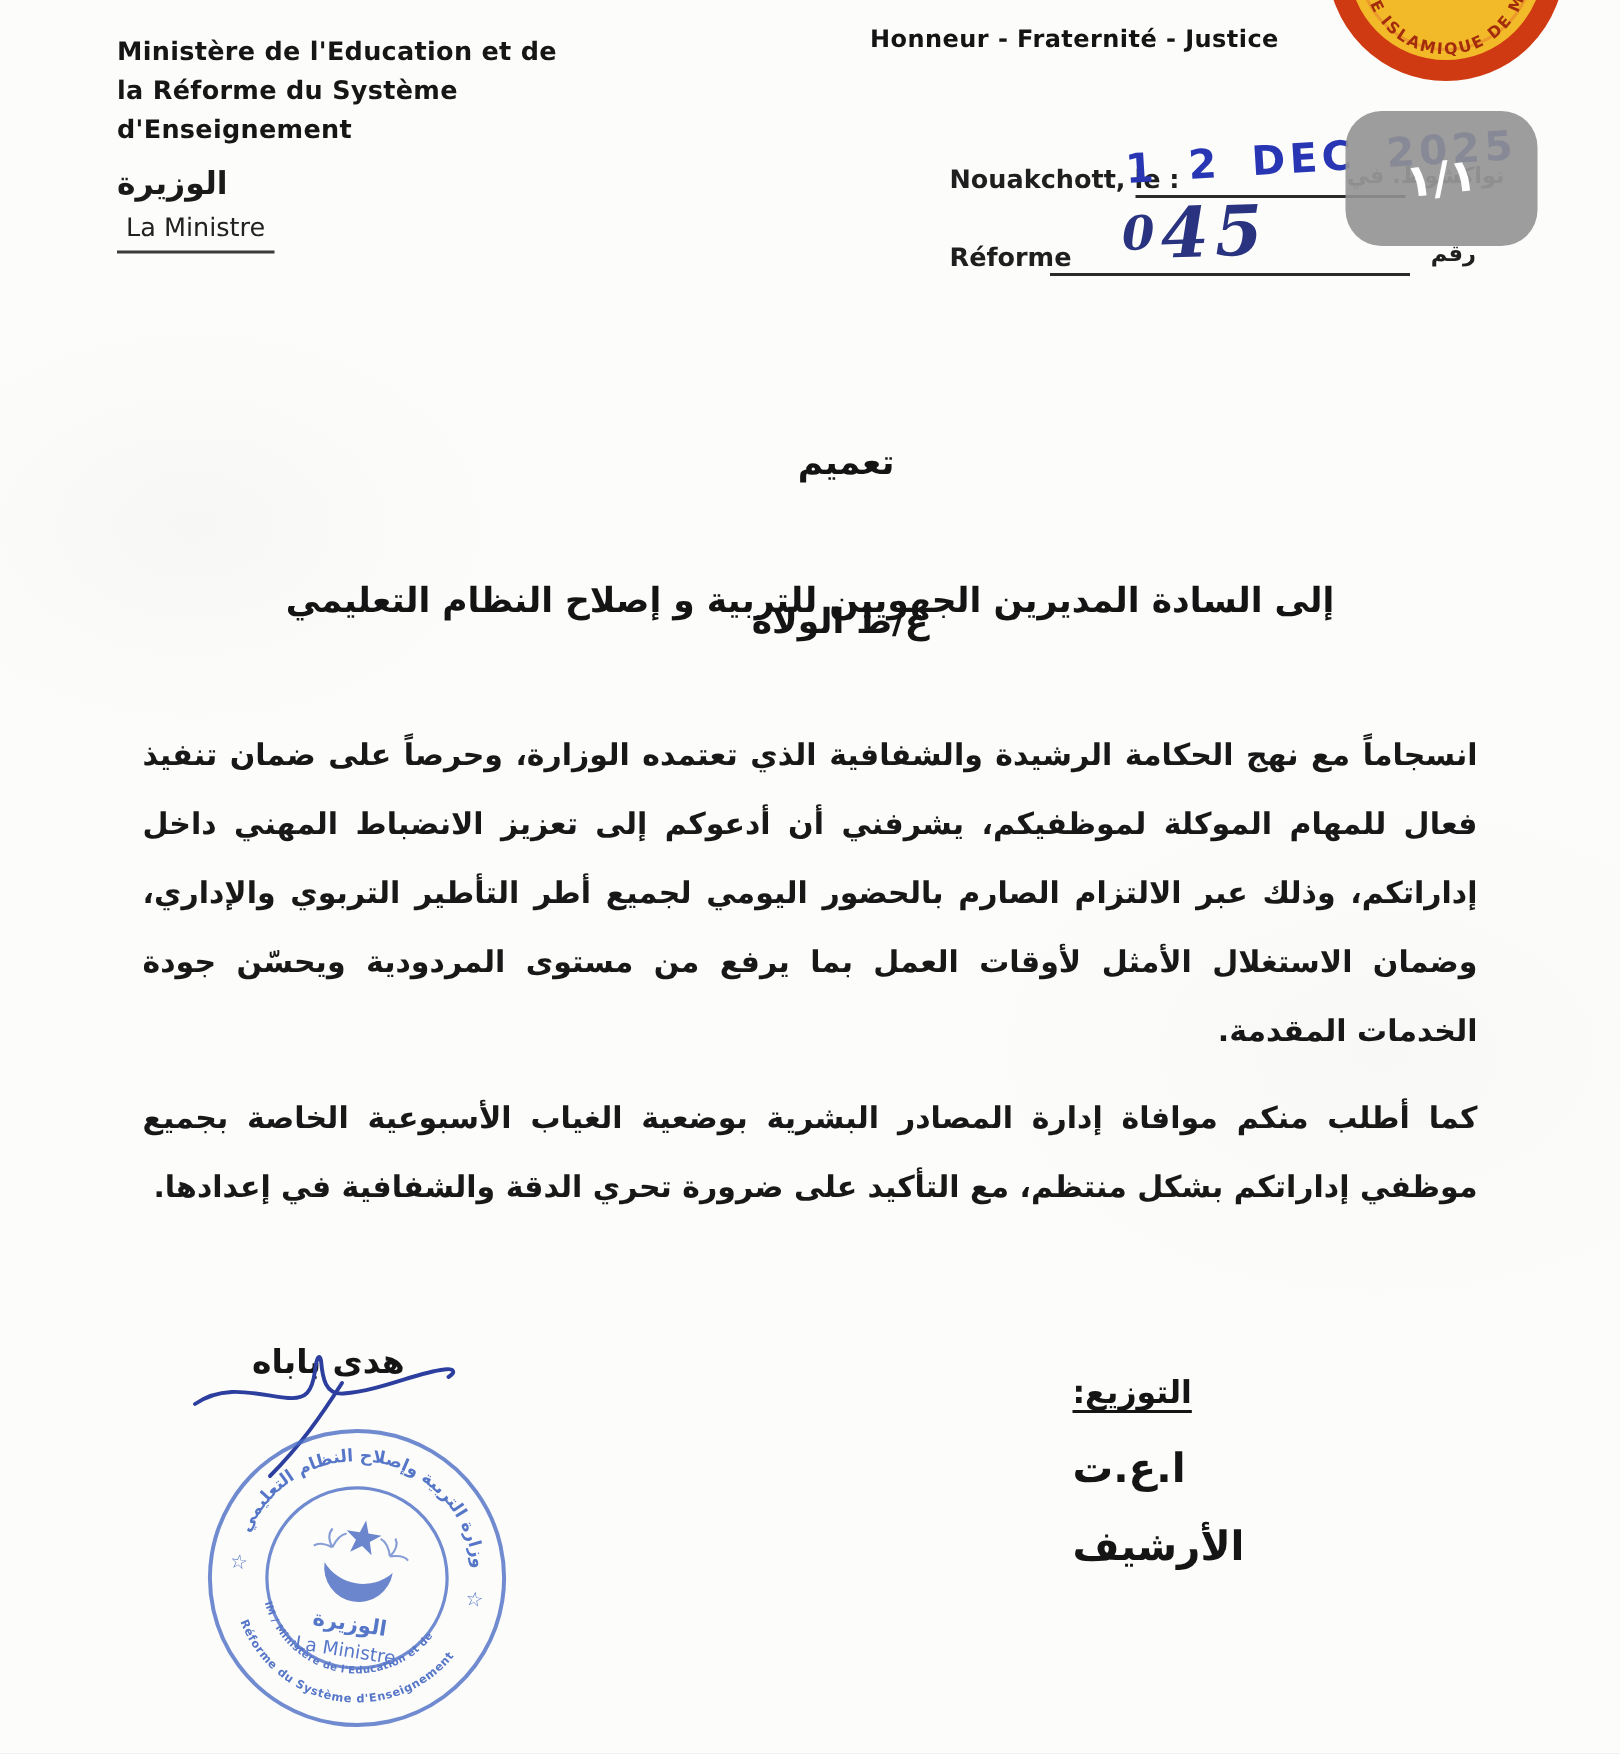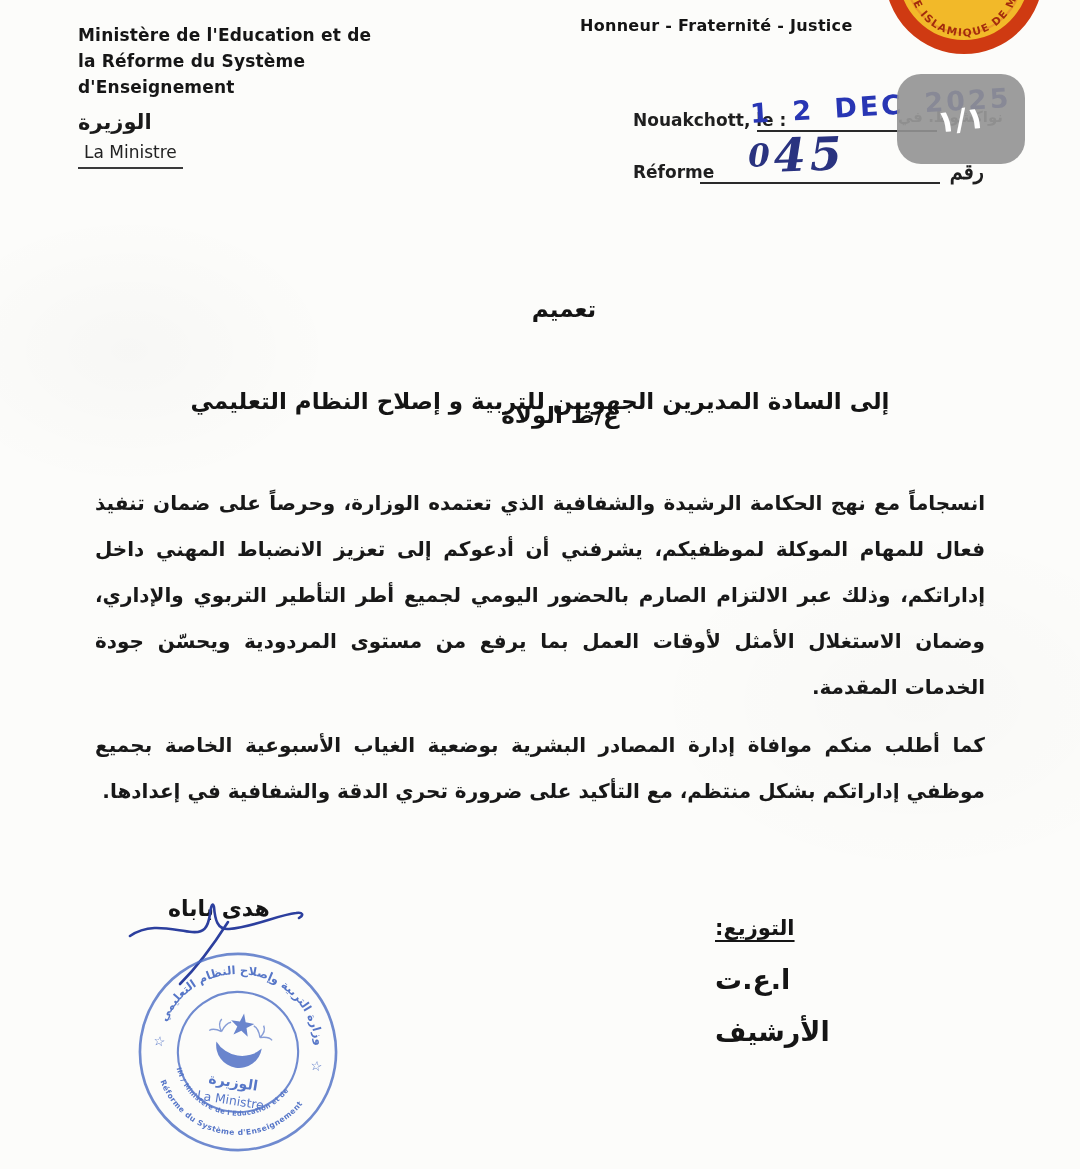"رقم" .ref-label-ar { font-family: Liberation Serif, serif -> none; font-size: 21px -> 15px }
